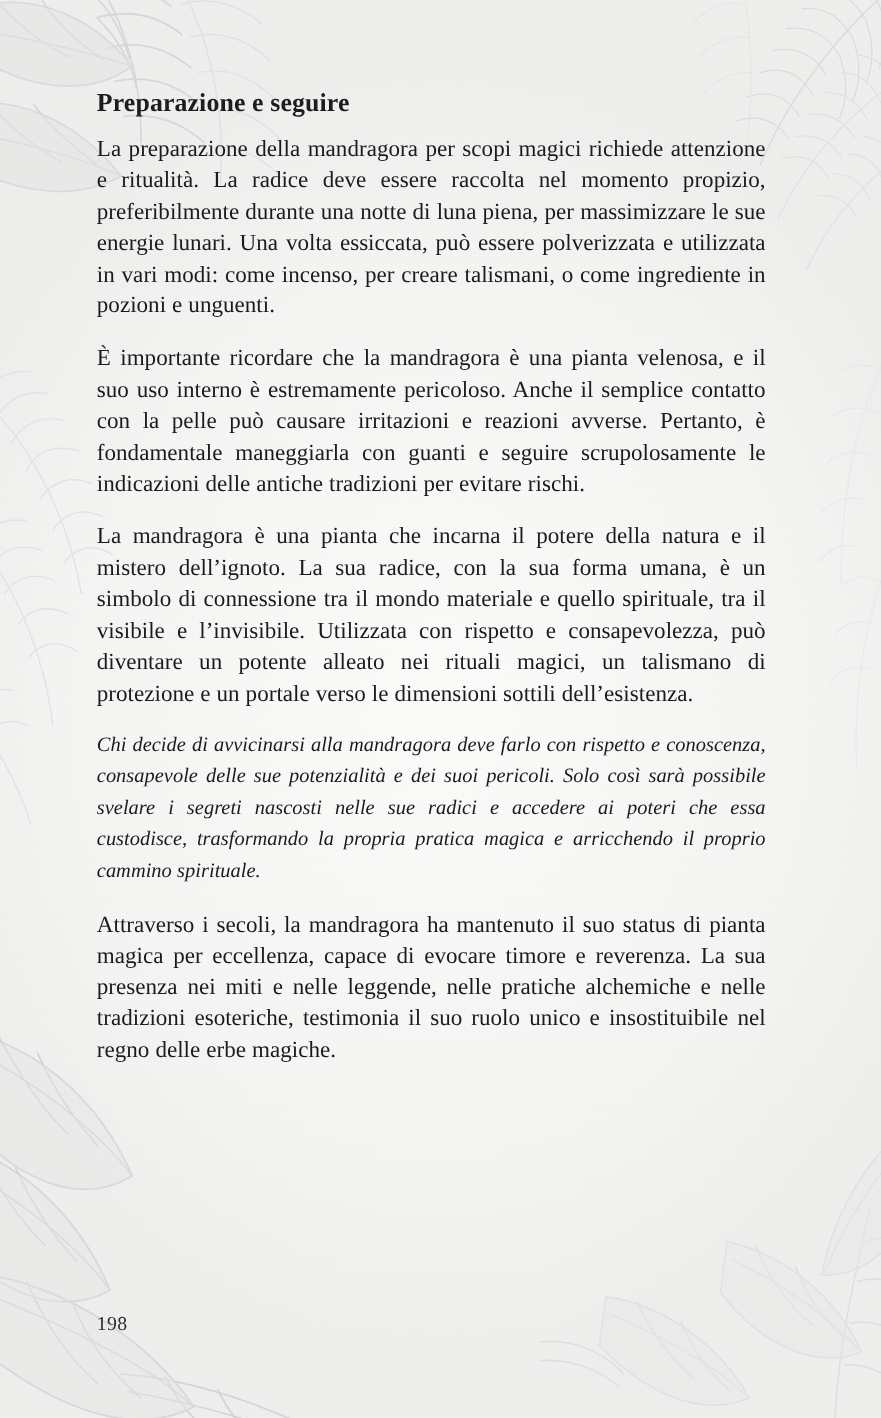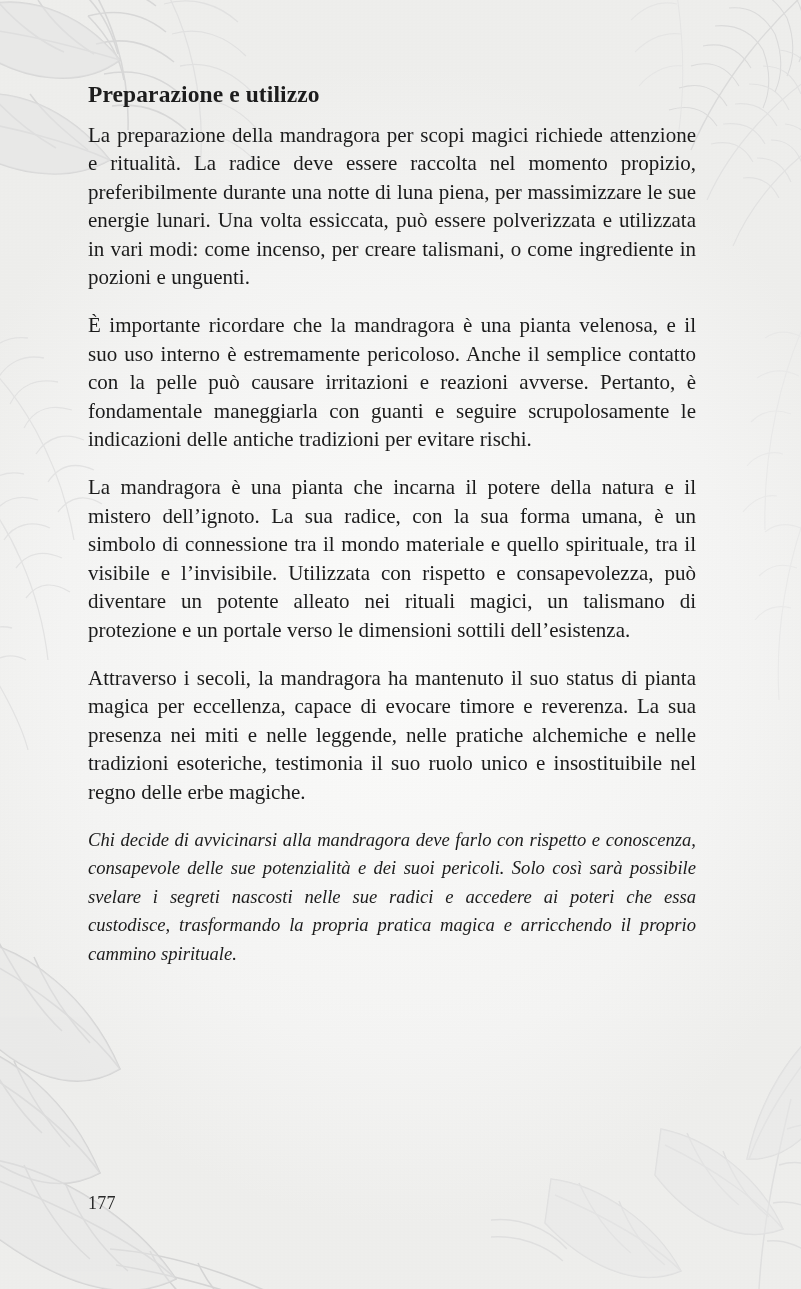"Preparazione e utilizzo" h1.page-heading { text: utilizzo -> seguire }
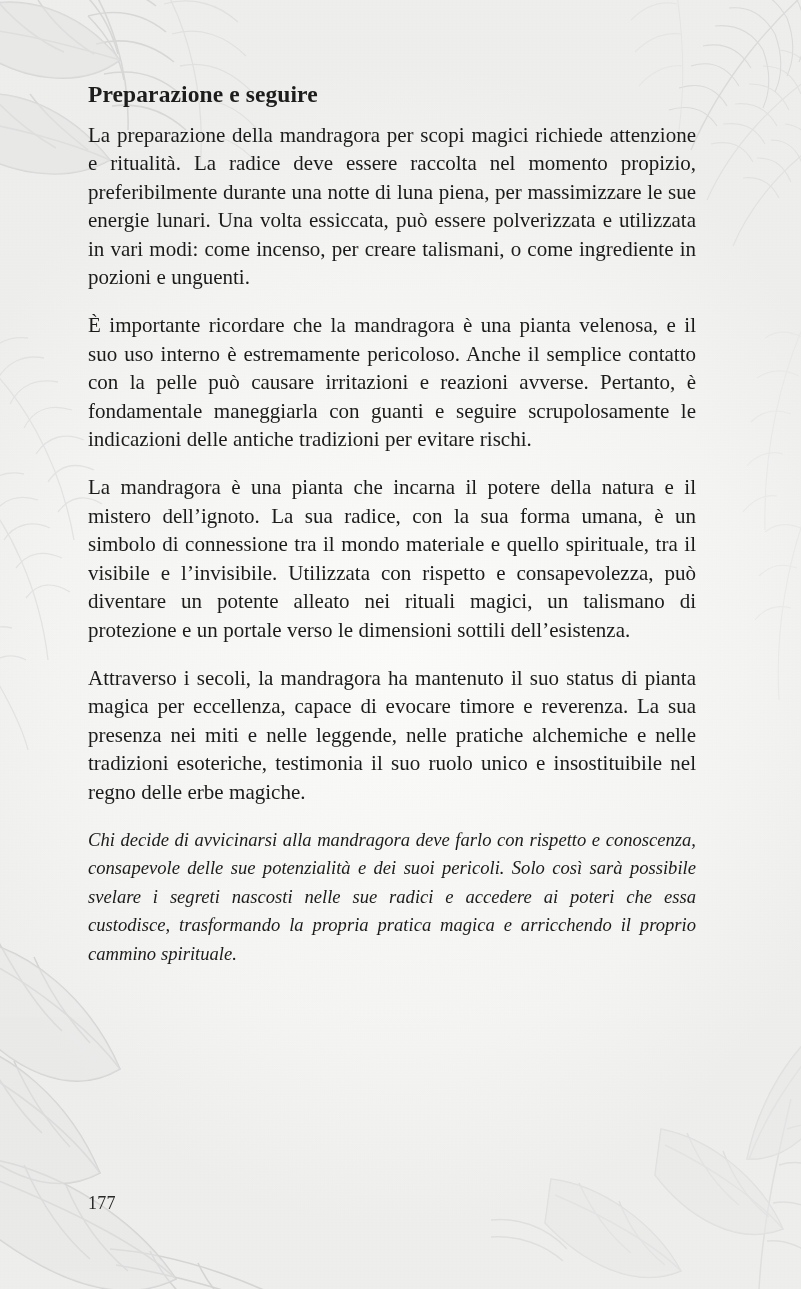"Attraverso i secoli, la mandragora" p.para { order: before "Chi decide di avvicinarsi alla" -> after "Chi decide di avvicinarsi alla" }
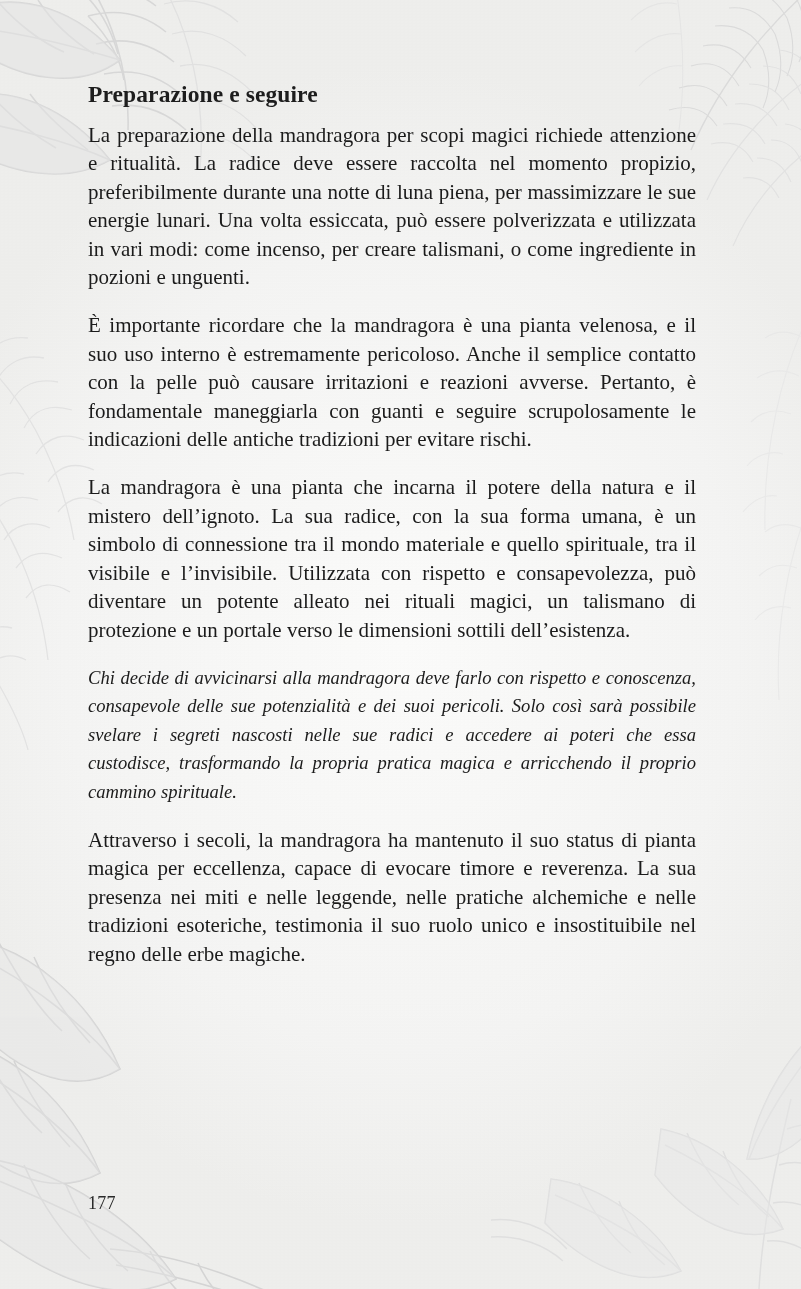"177" div.folio { text: 177 -> 198 }
